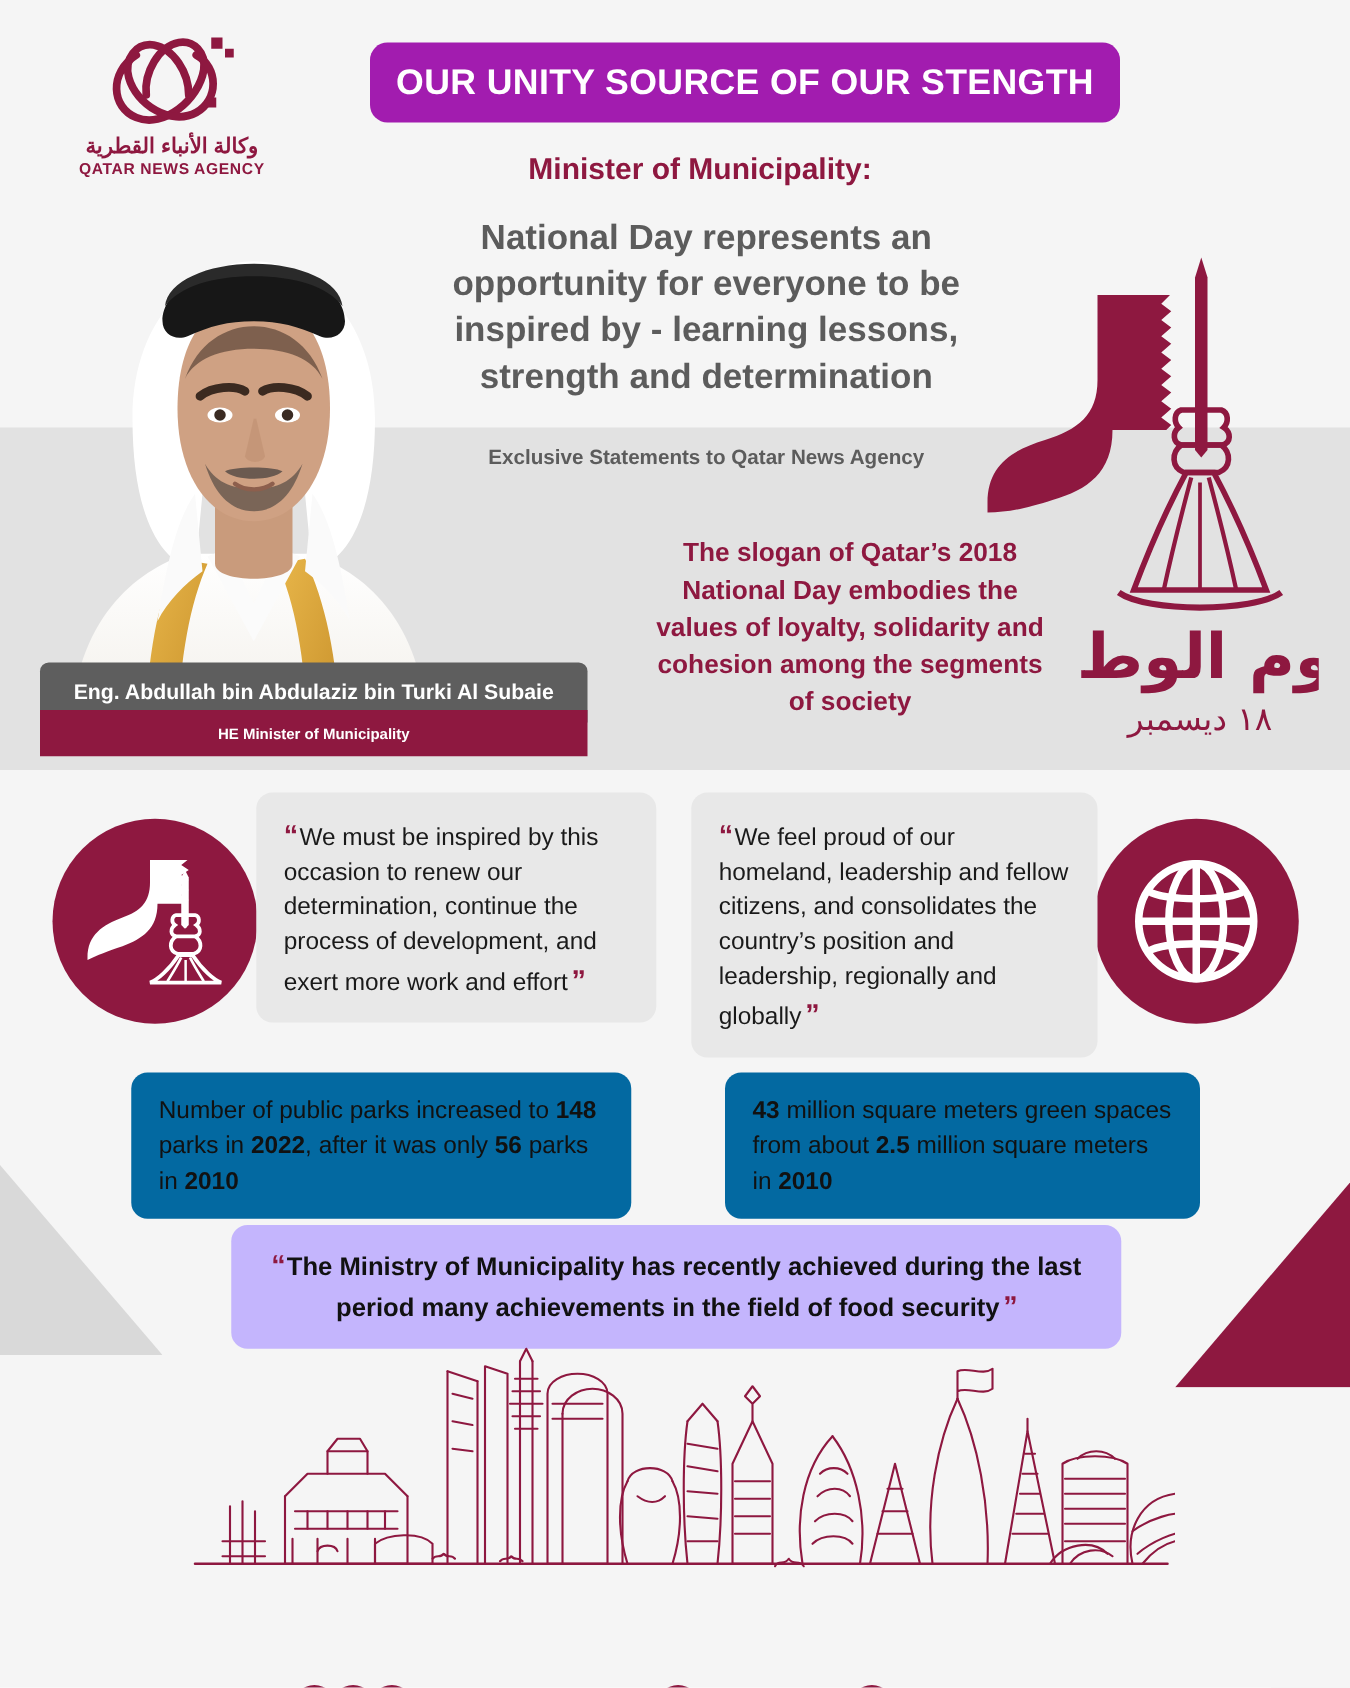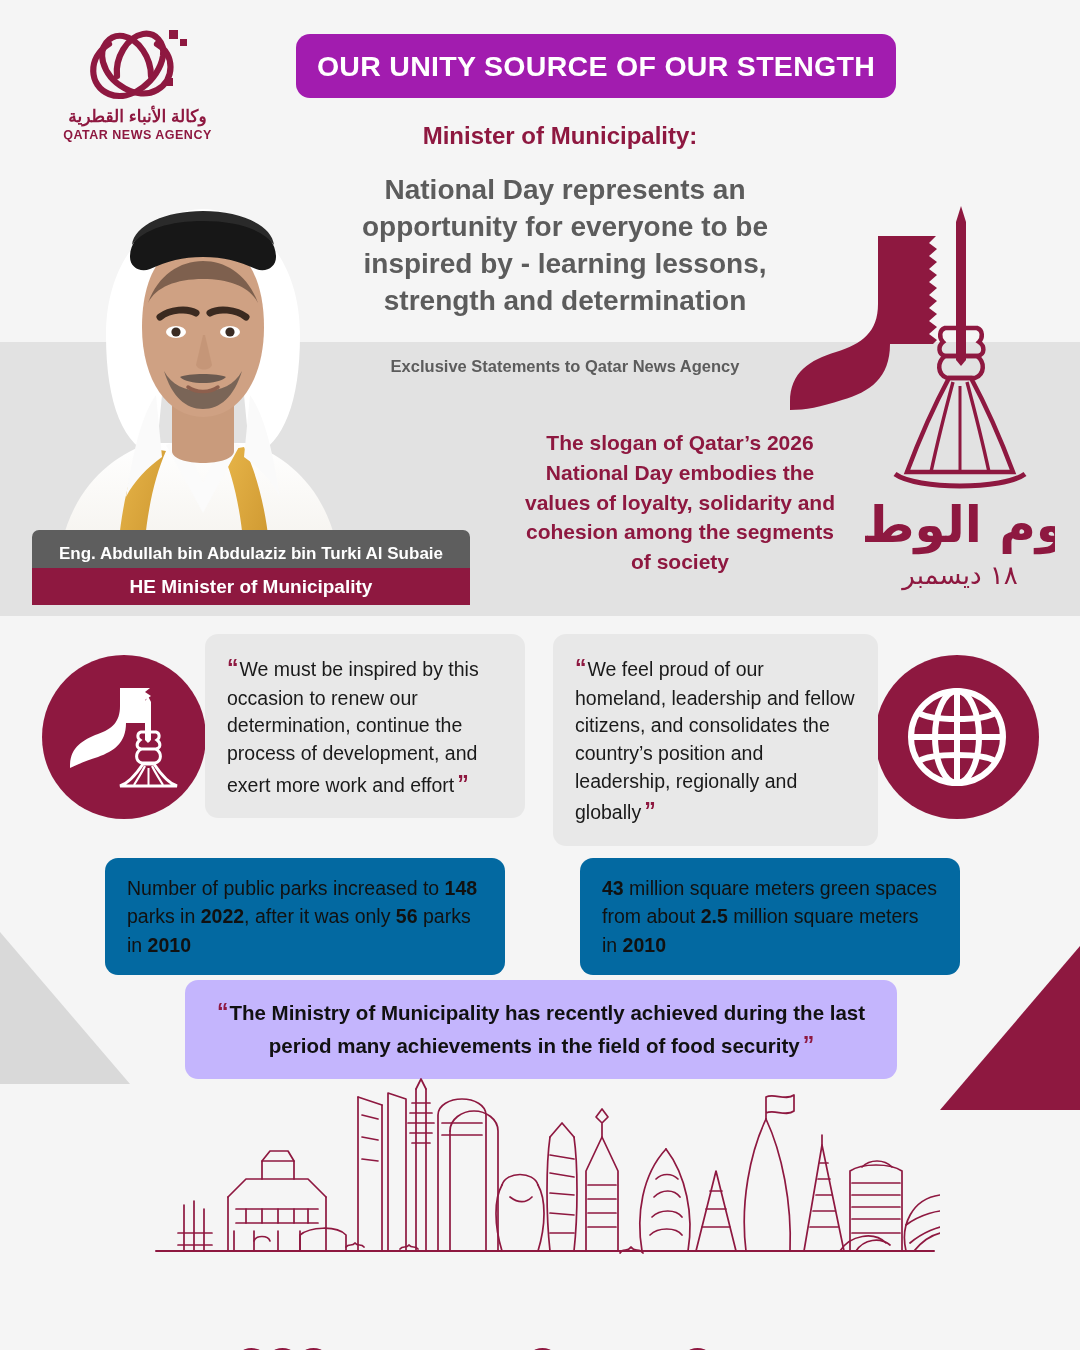"The slogan of Qatar’s 2026" div { text: 2026 -> 2018 }
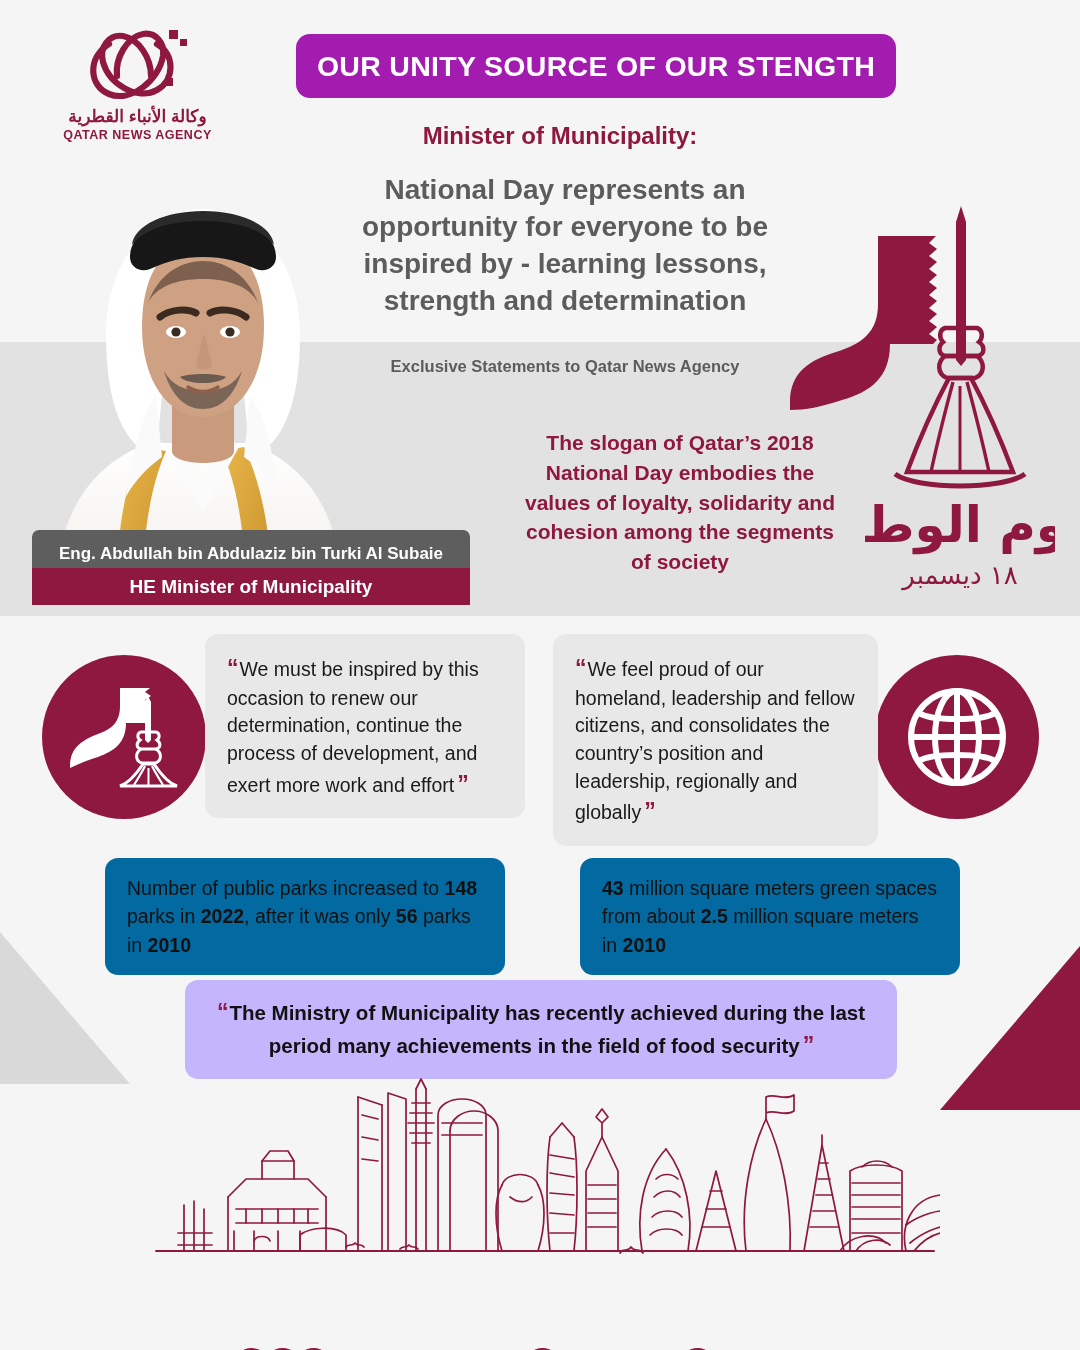"HE Minister of Municipality" #cap-role span { font-size: 19px -> 12px }
